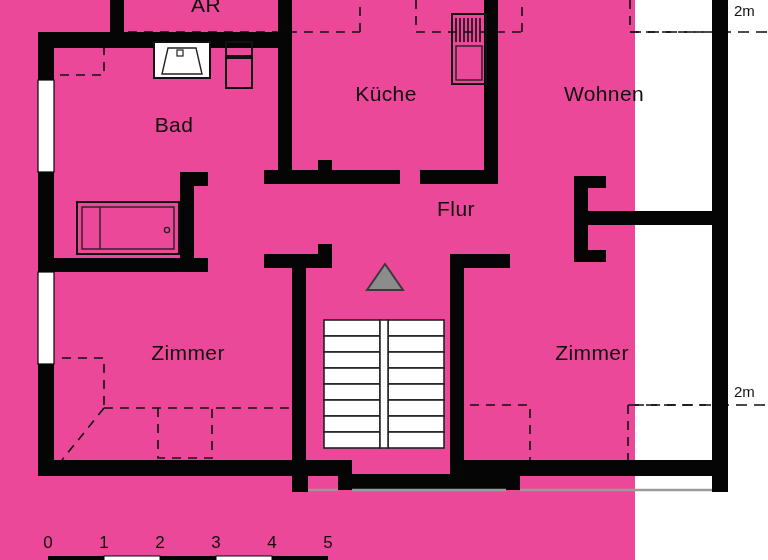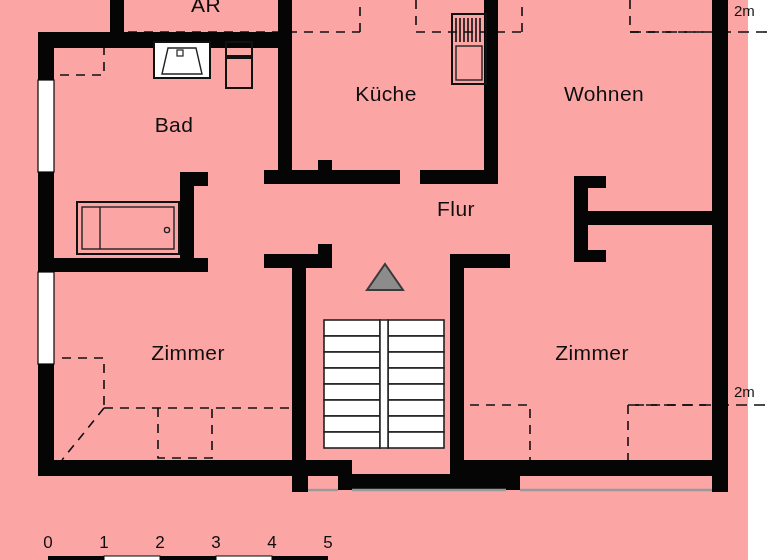"AR" #floorplan-root { background: #fca5a5 -> #ec4899; width: 748px -> 635px }
